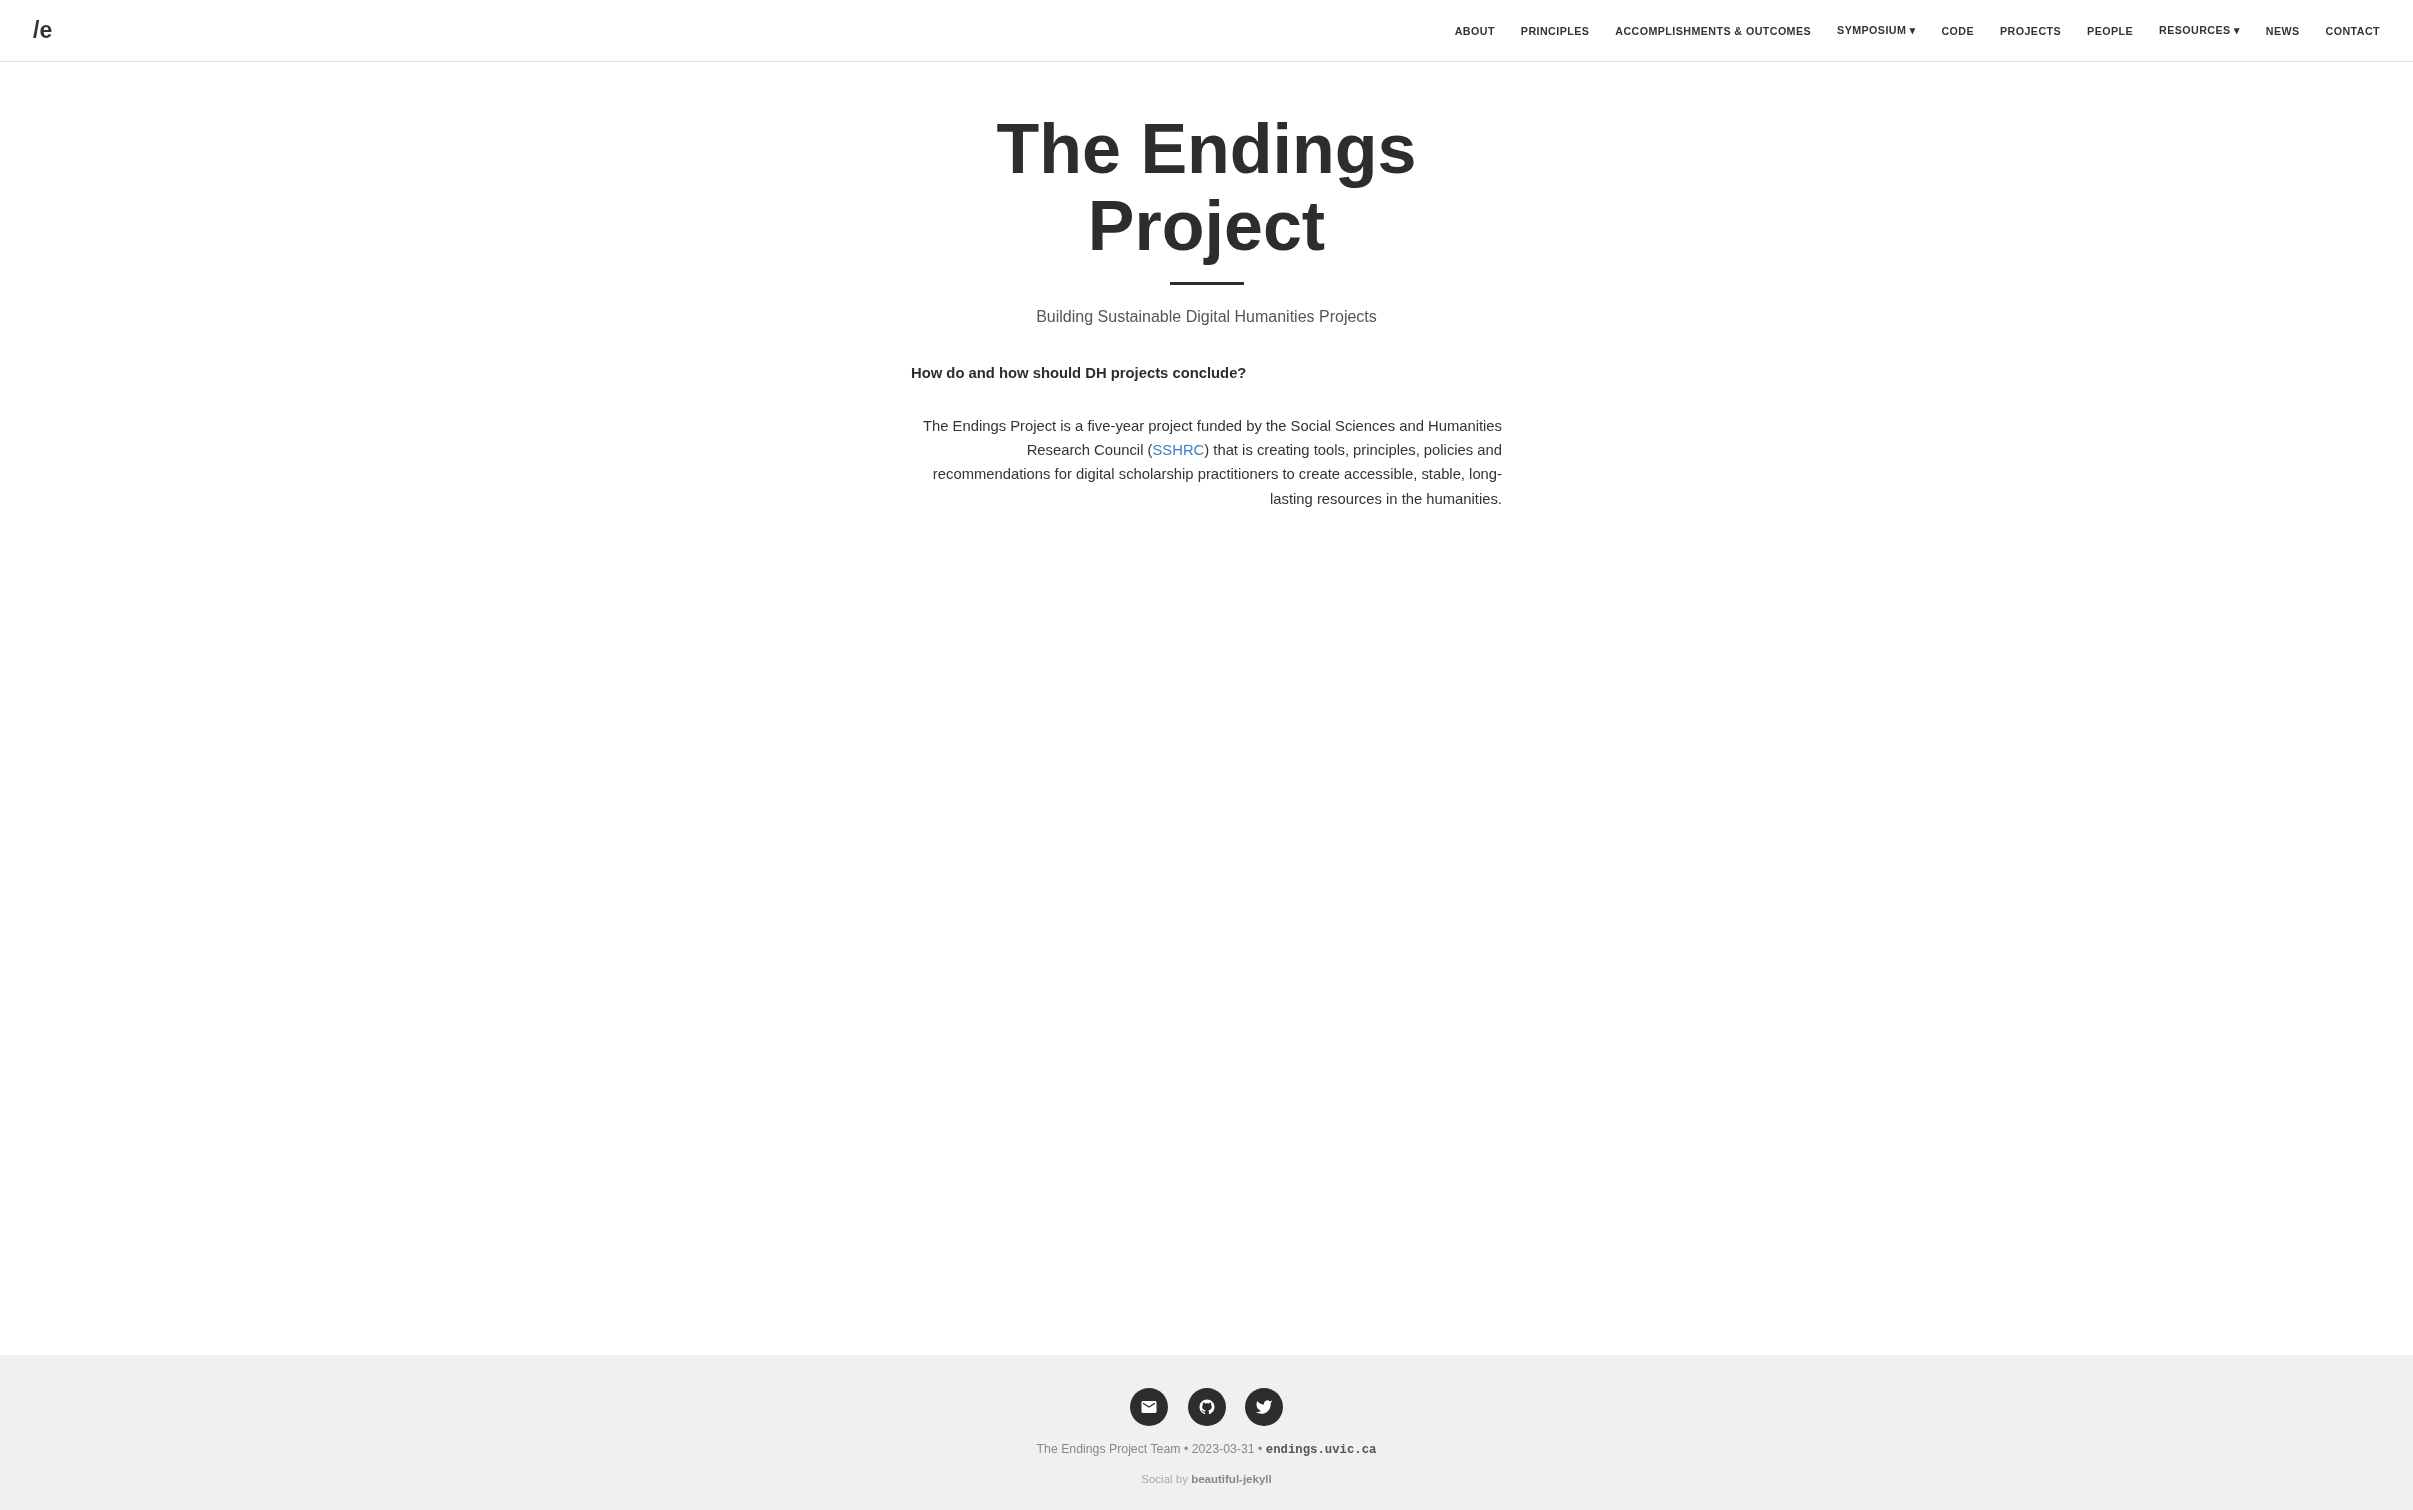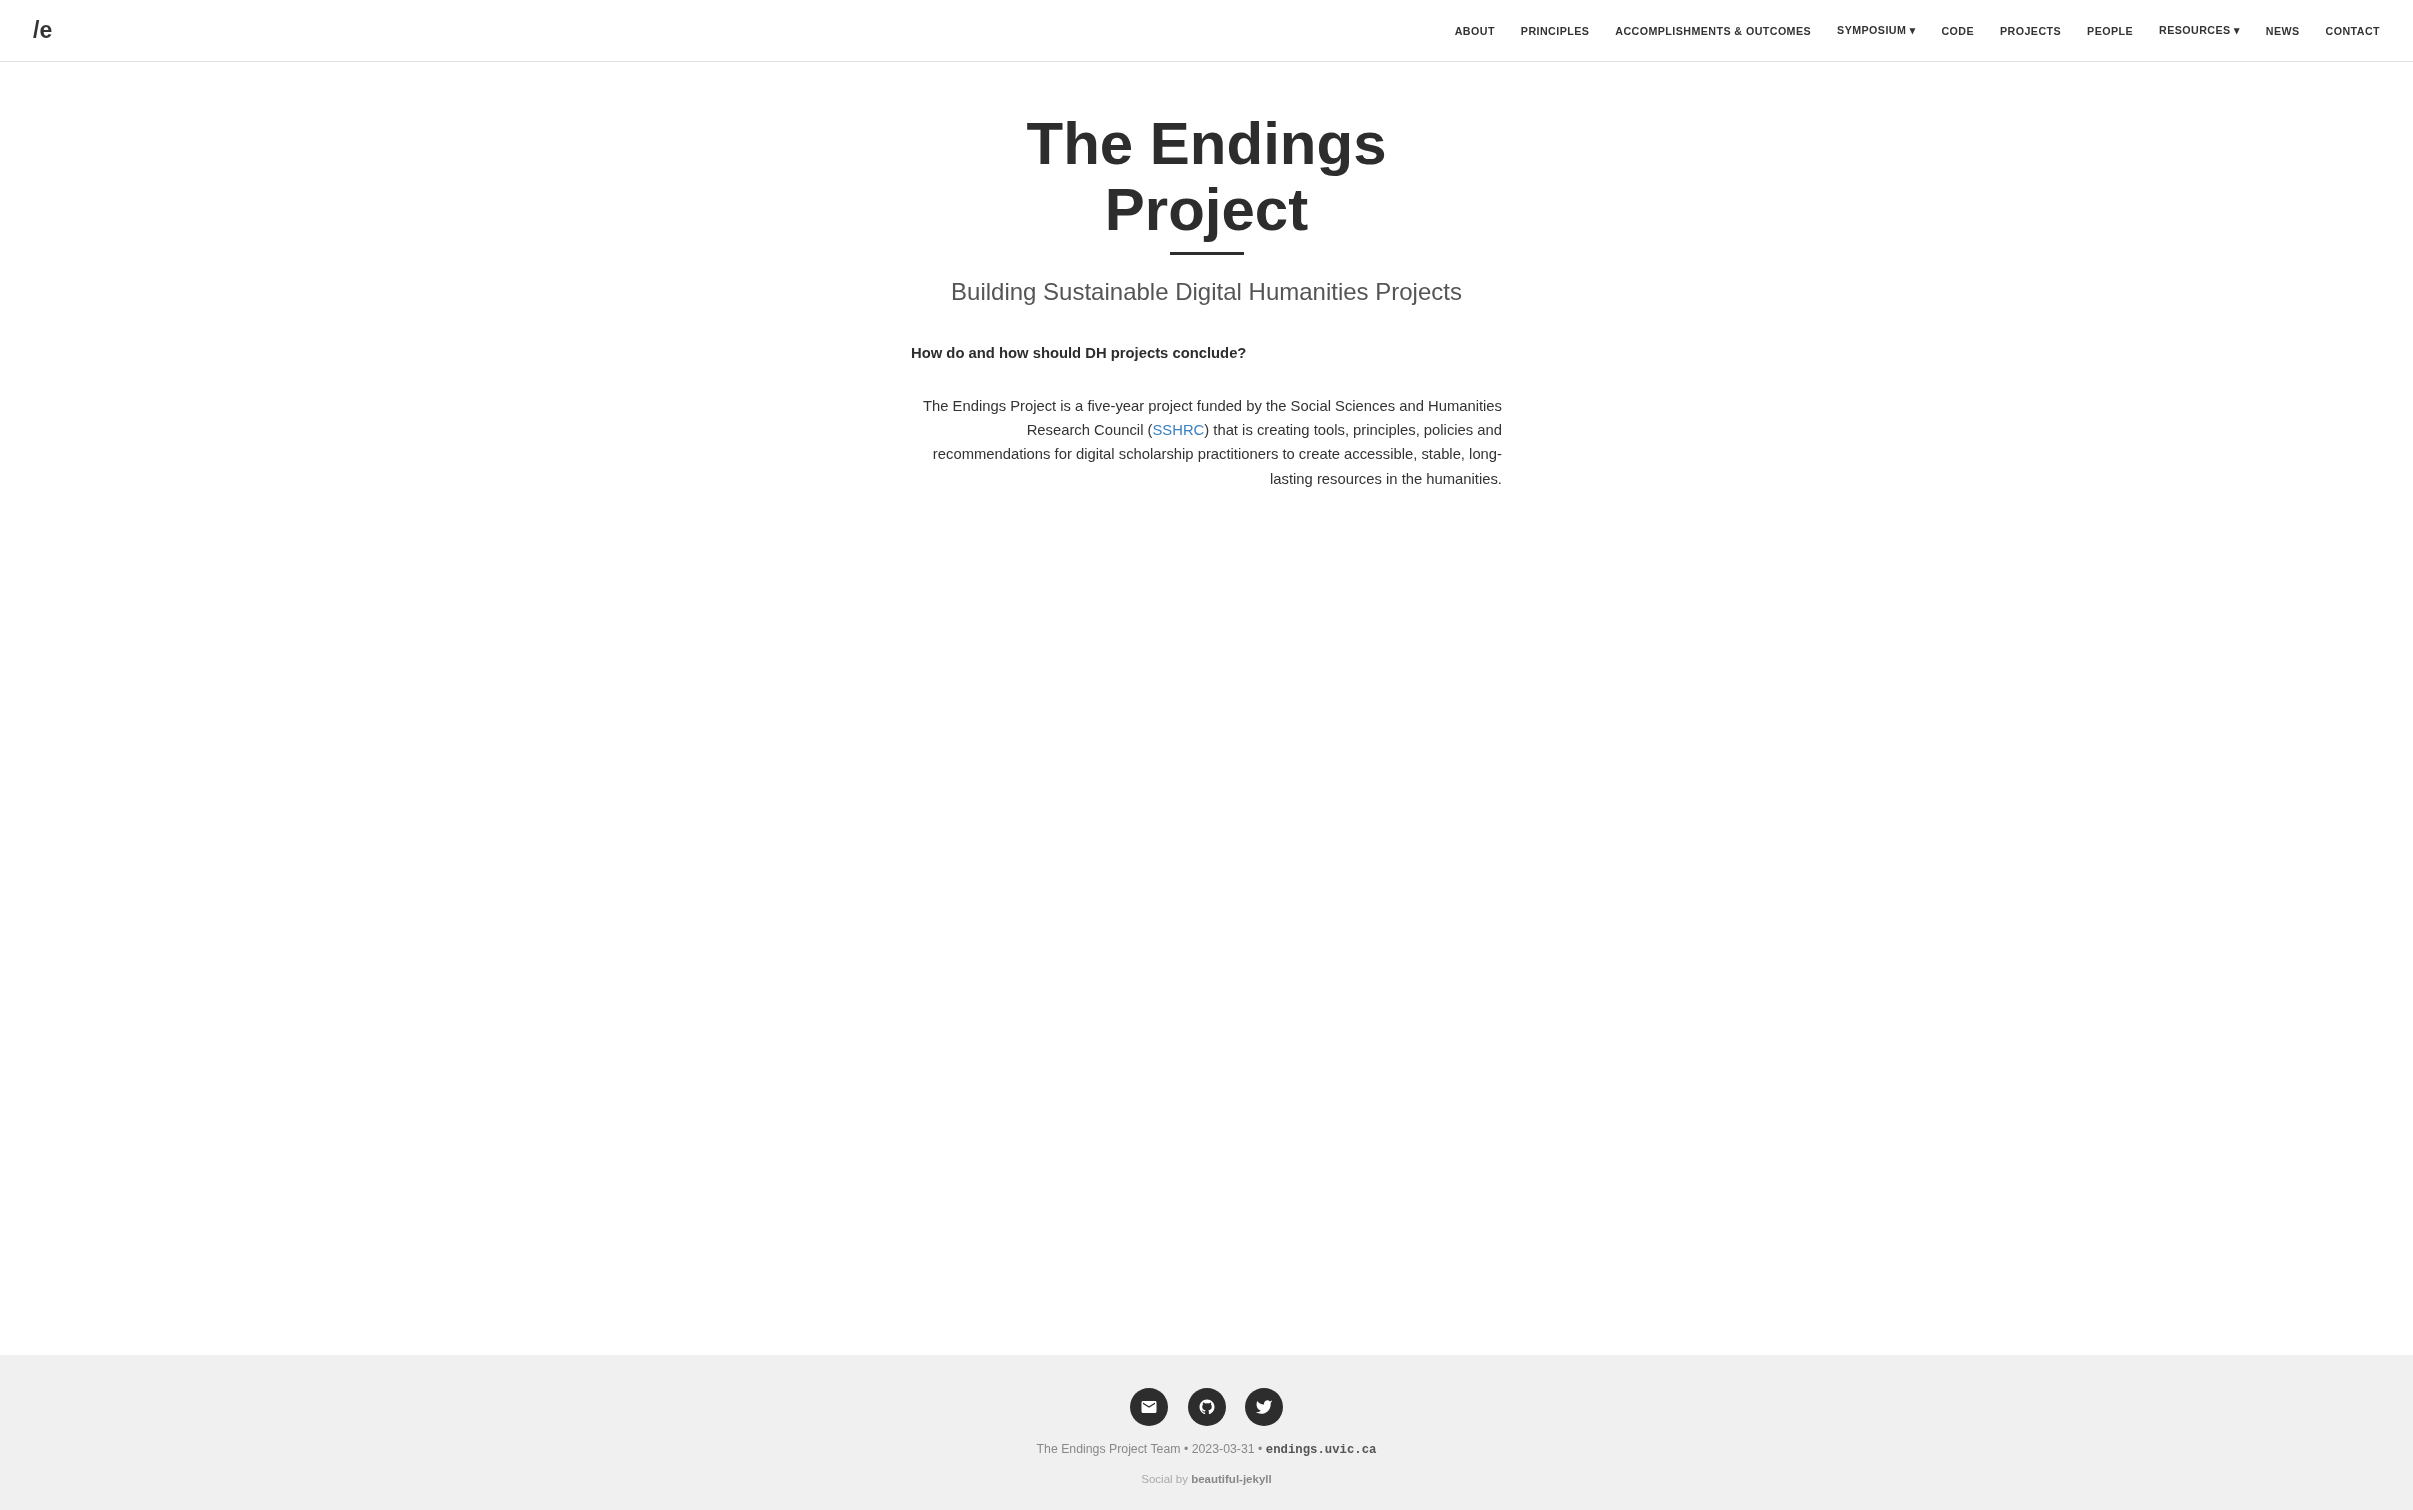"The Endings" .page-title { font-size: 60px -> 70px; margin-bottom: 9px -> 17px }
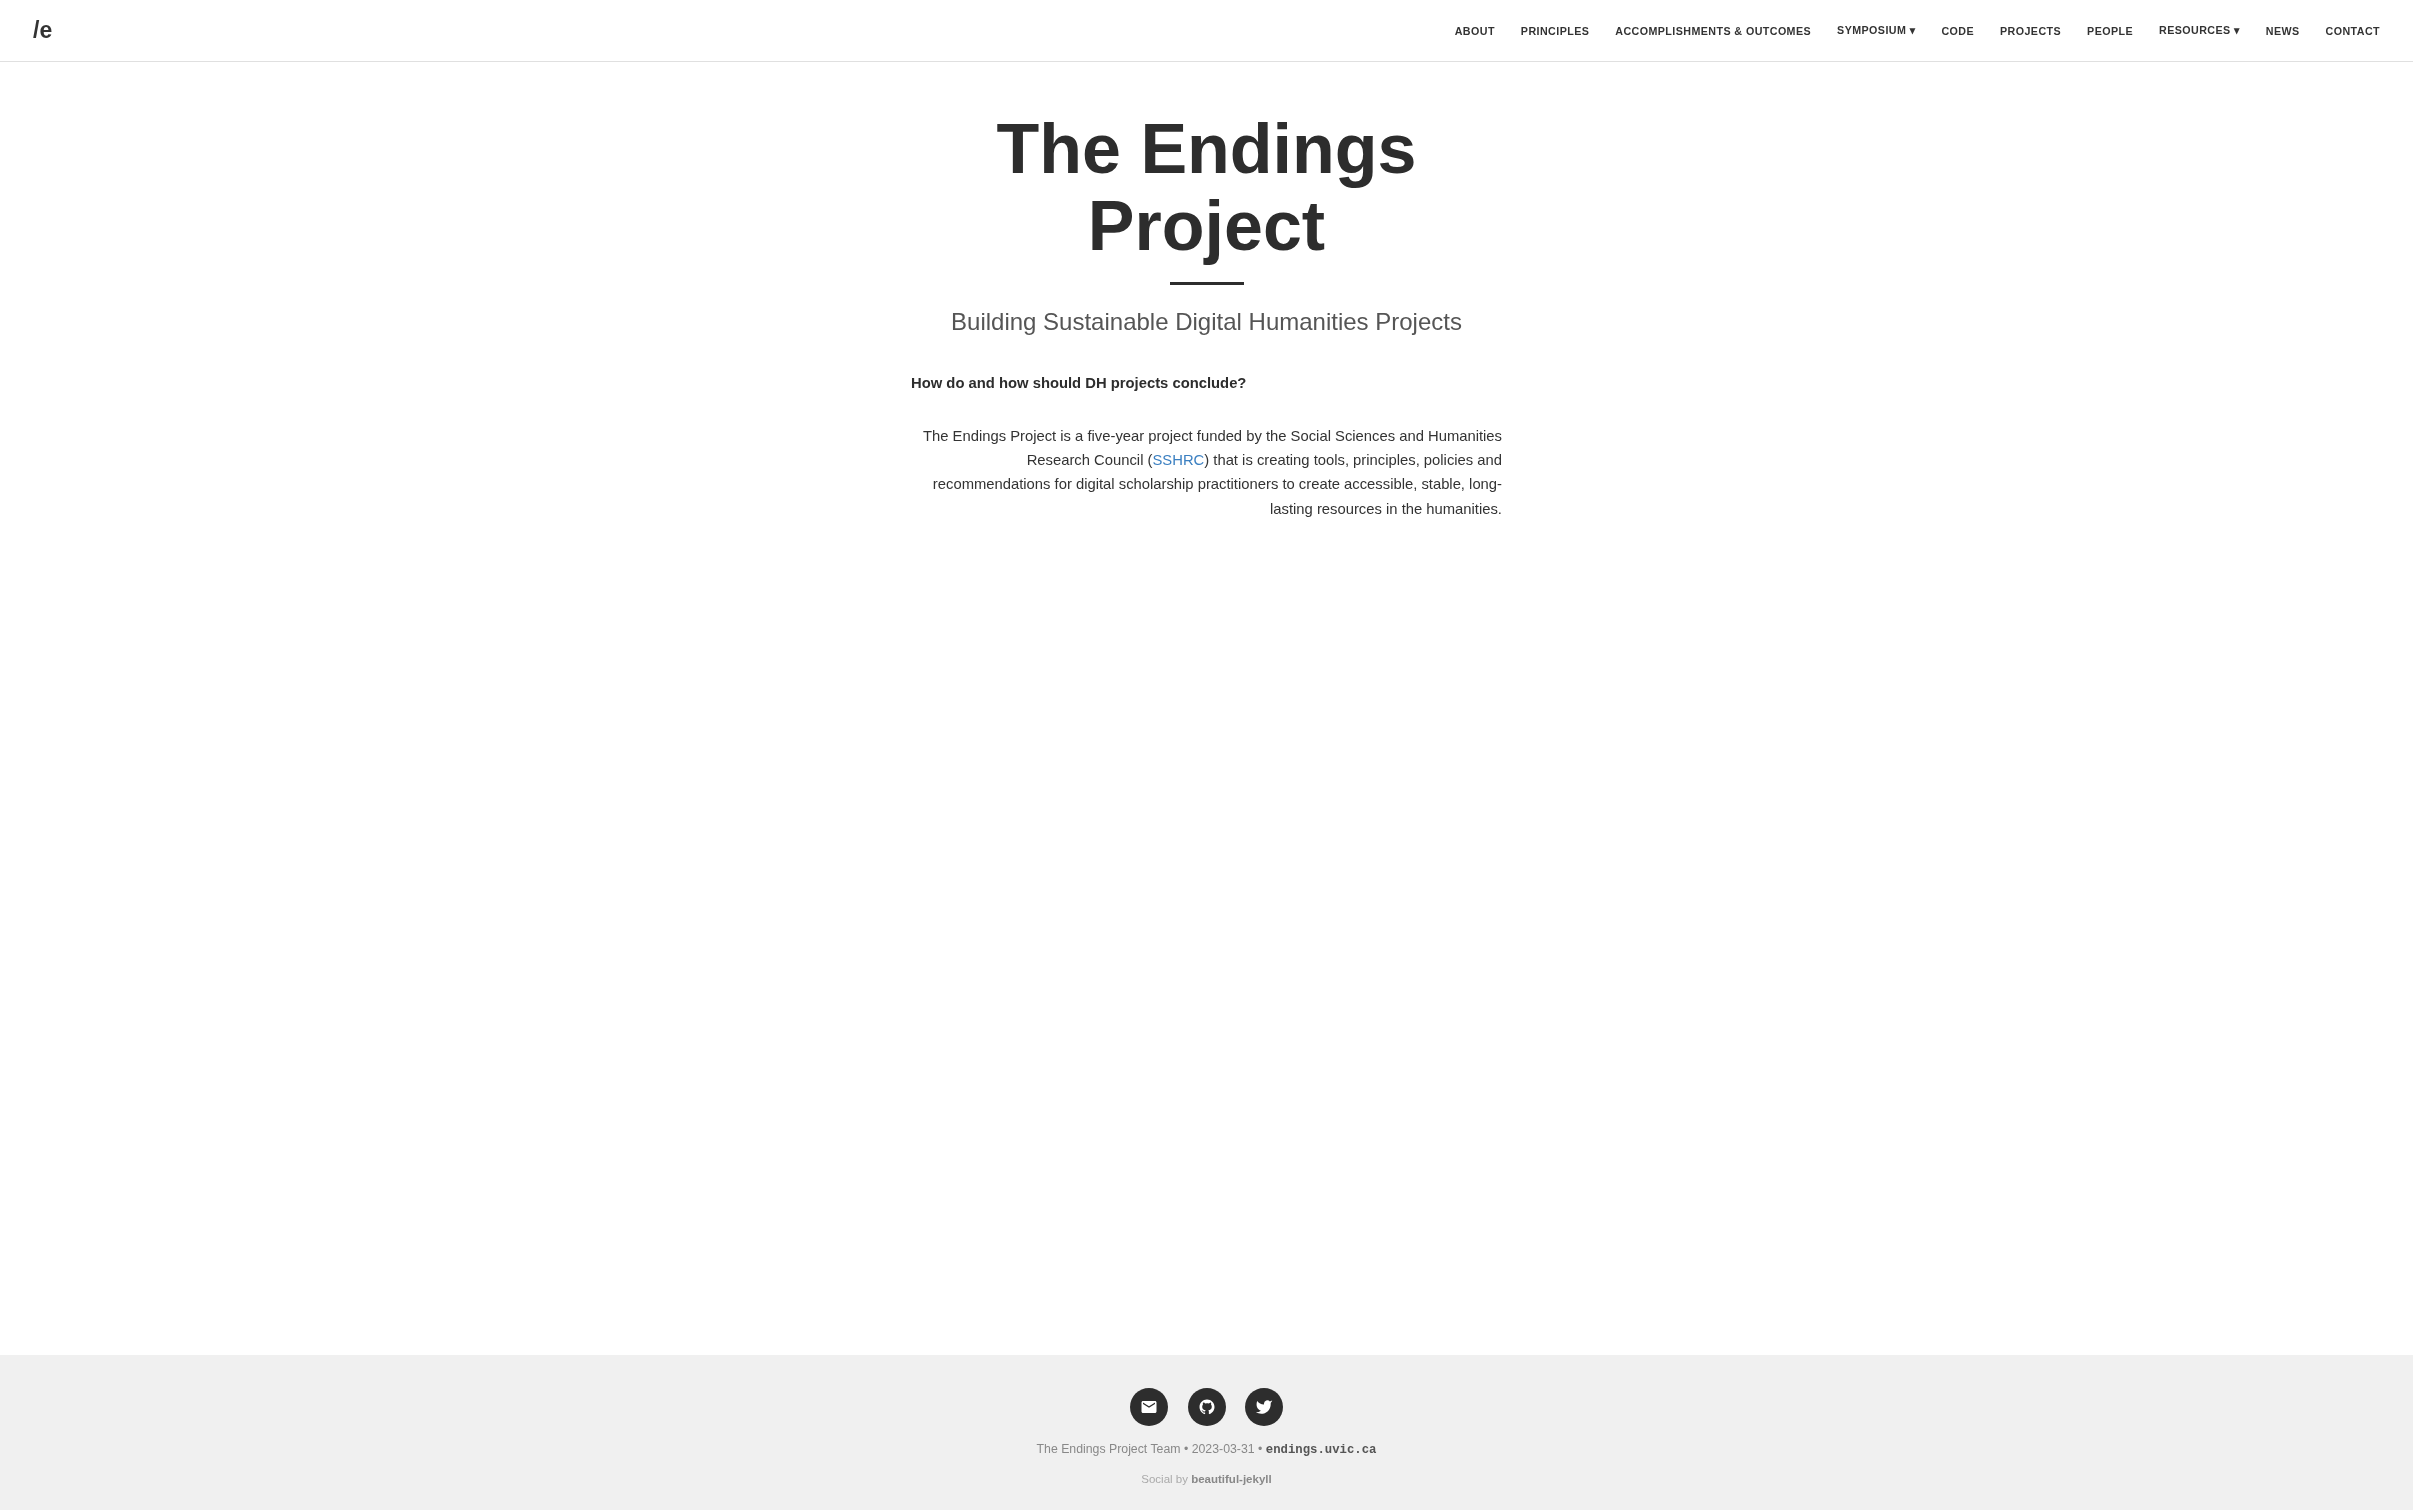"Building Sustainable Digital Humanities" .subtitle { font-size: 24px -> 16px }
